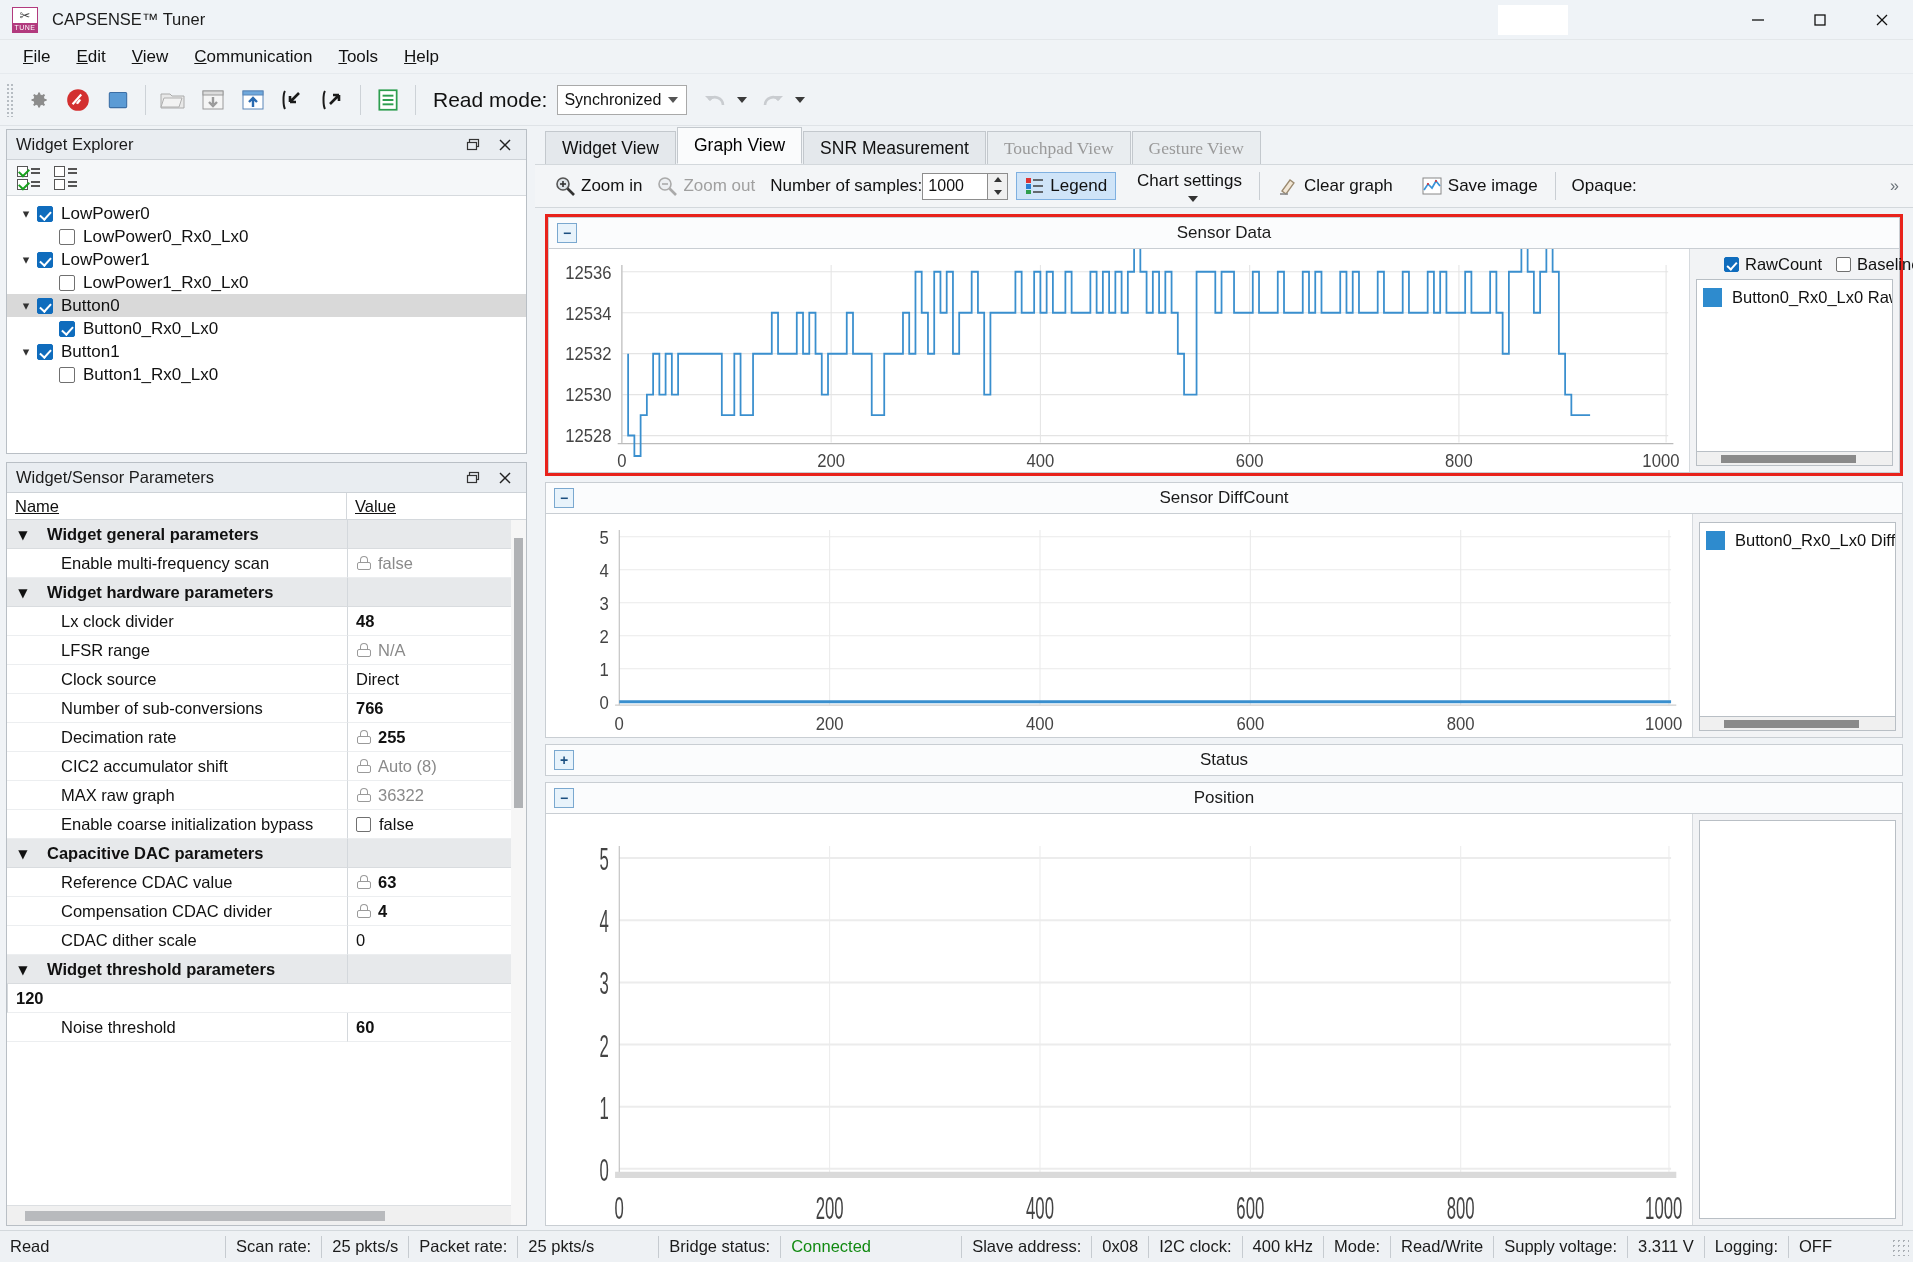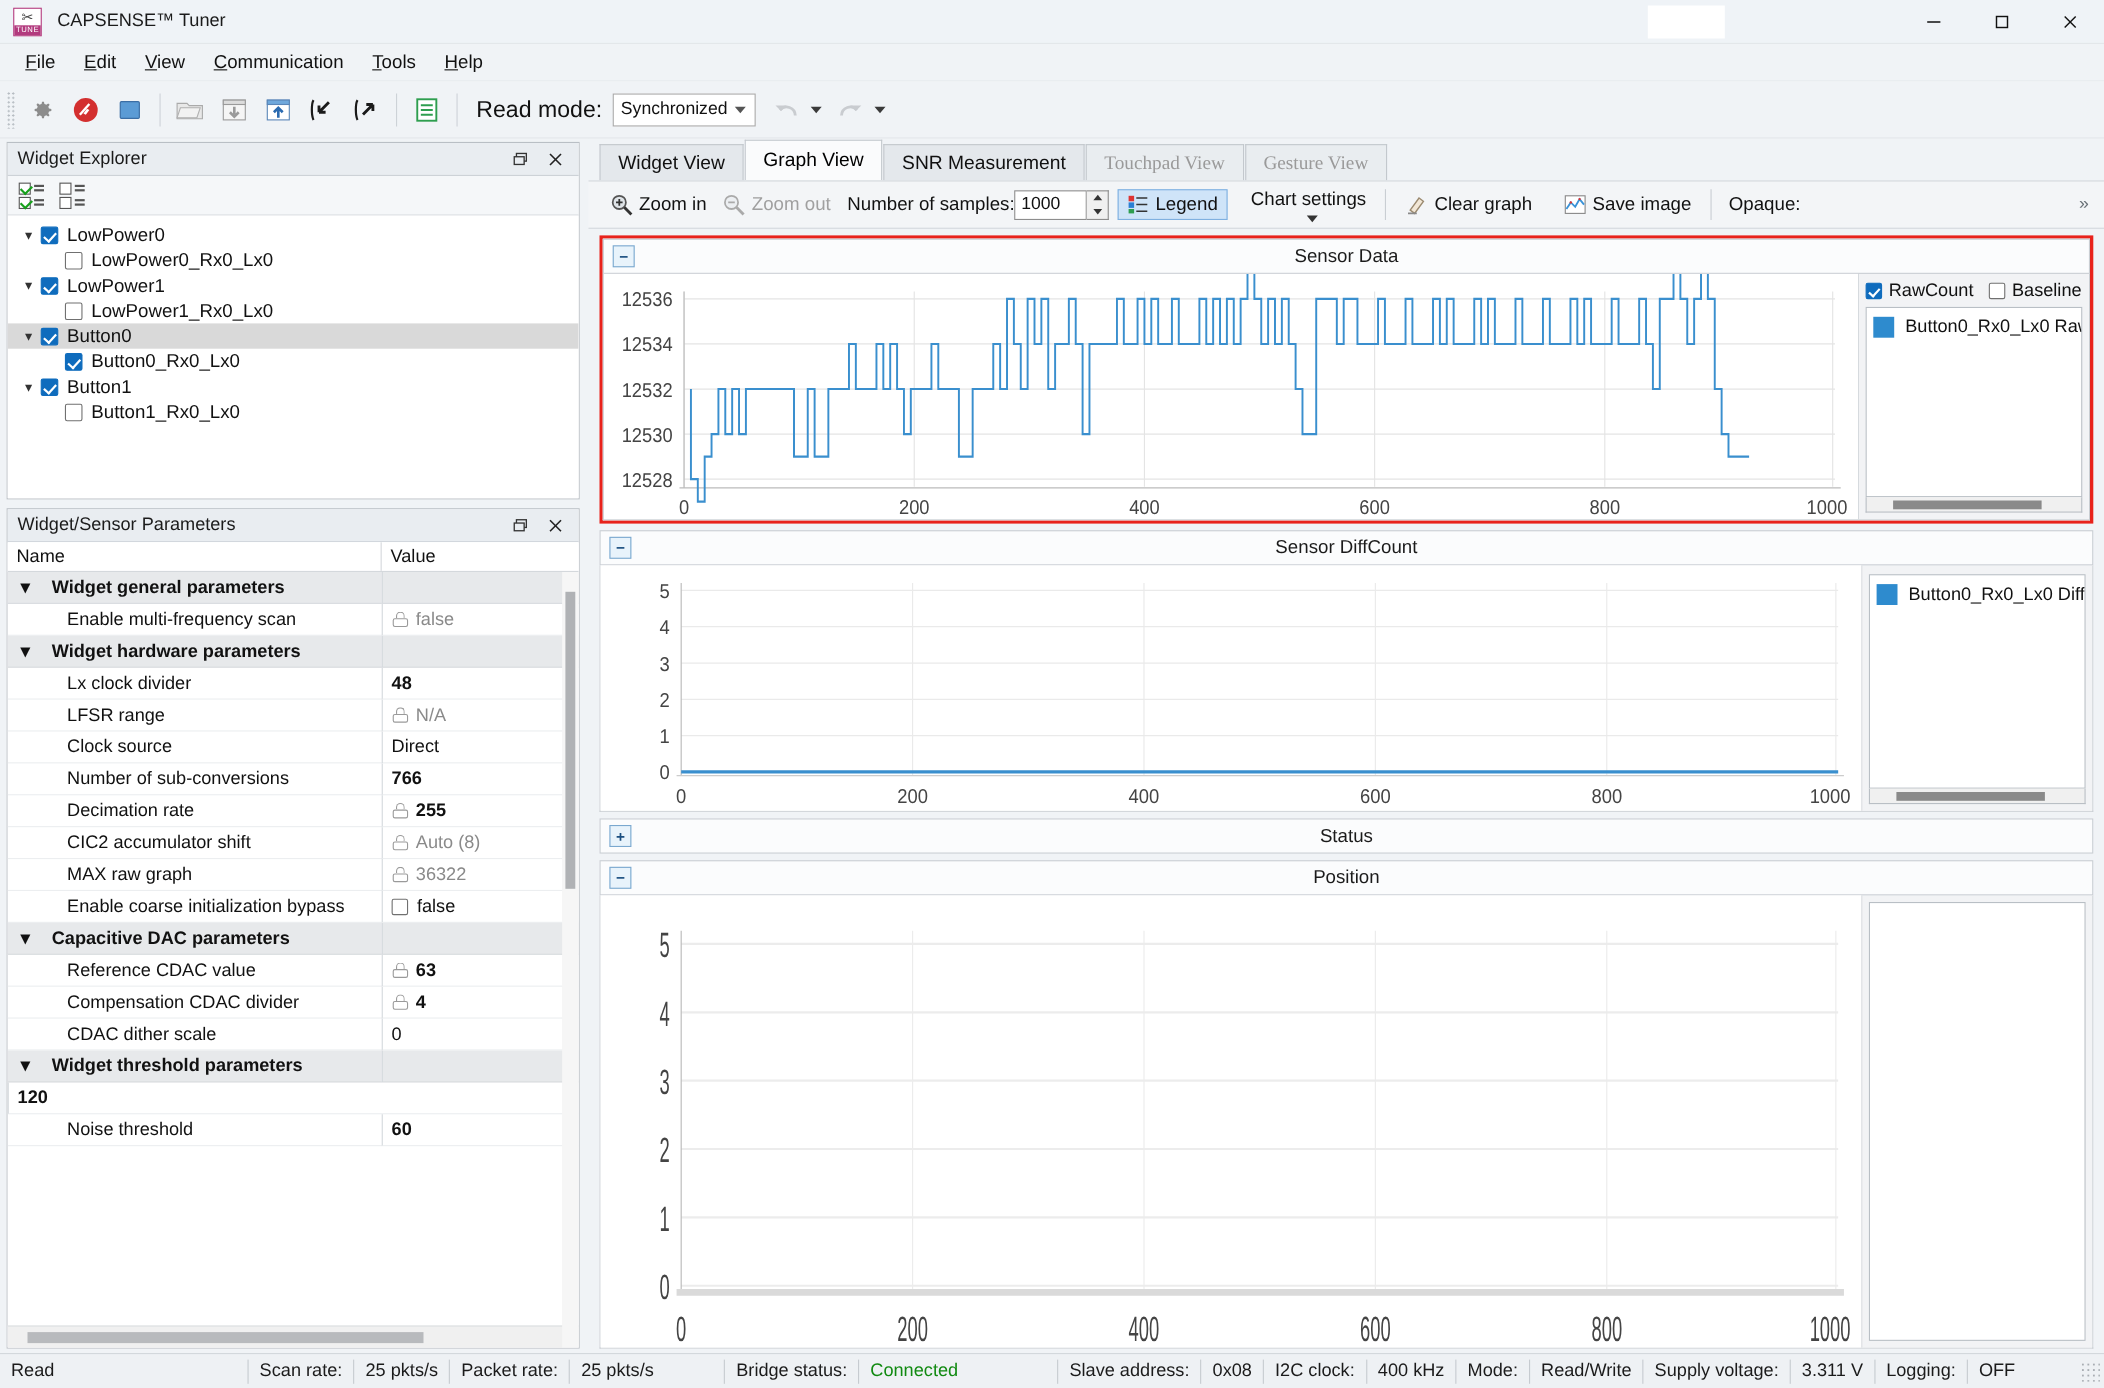"RawCount" .legend-head { margin-left: none -> 28px }
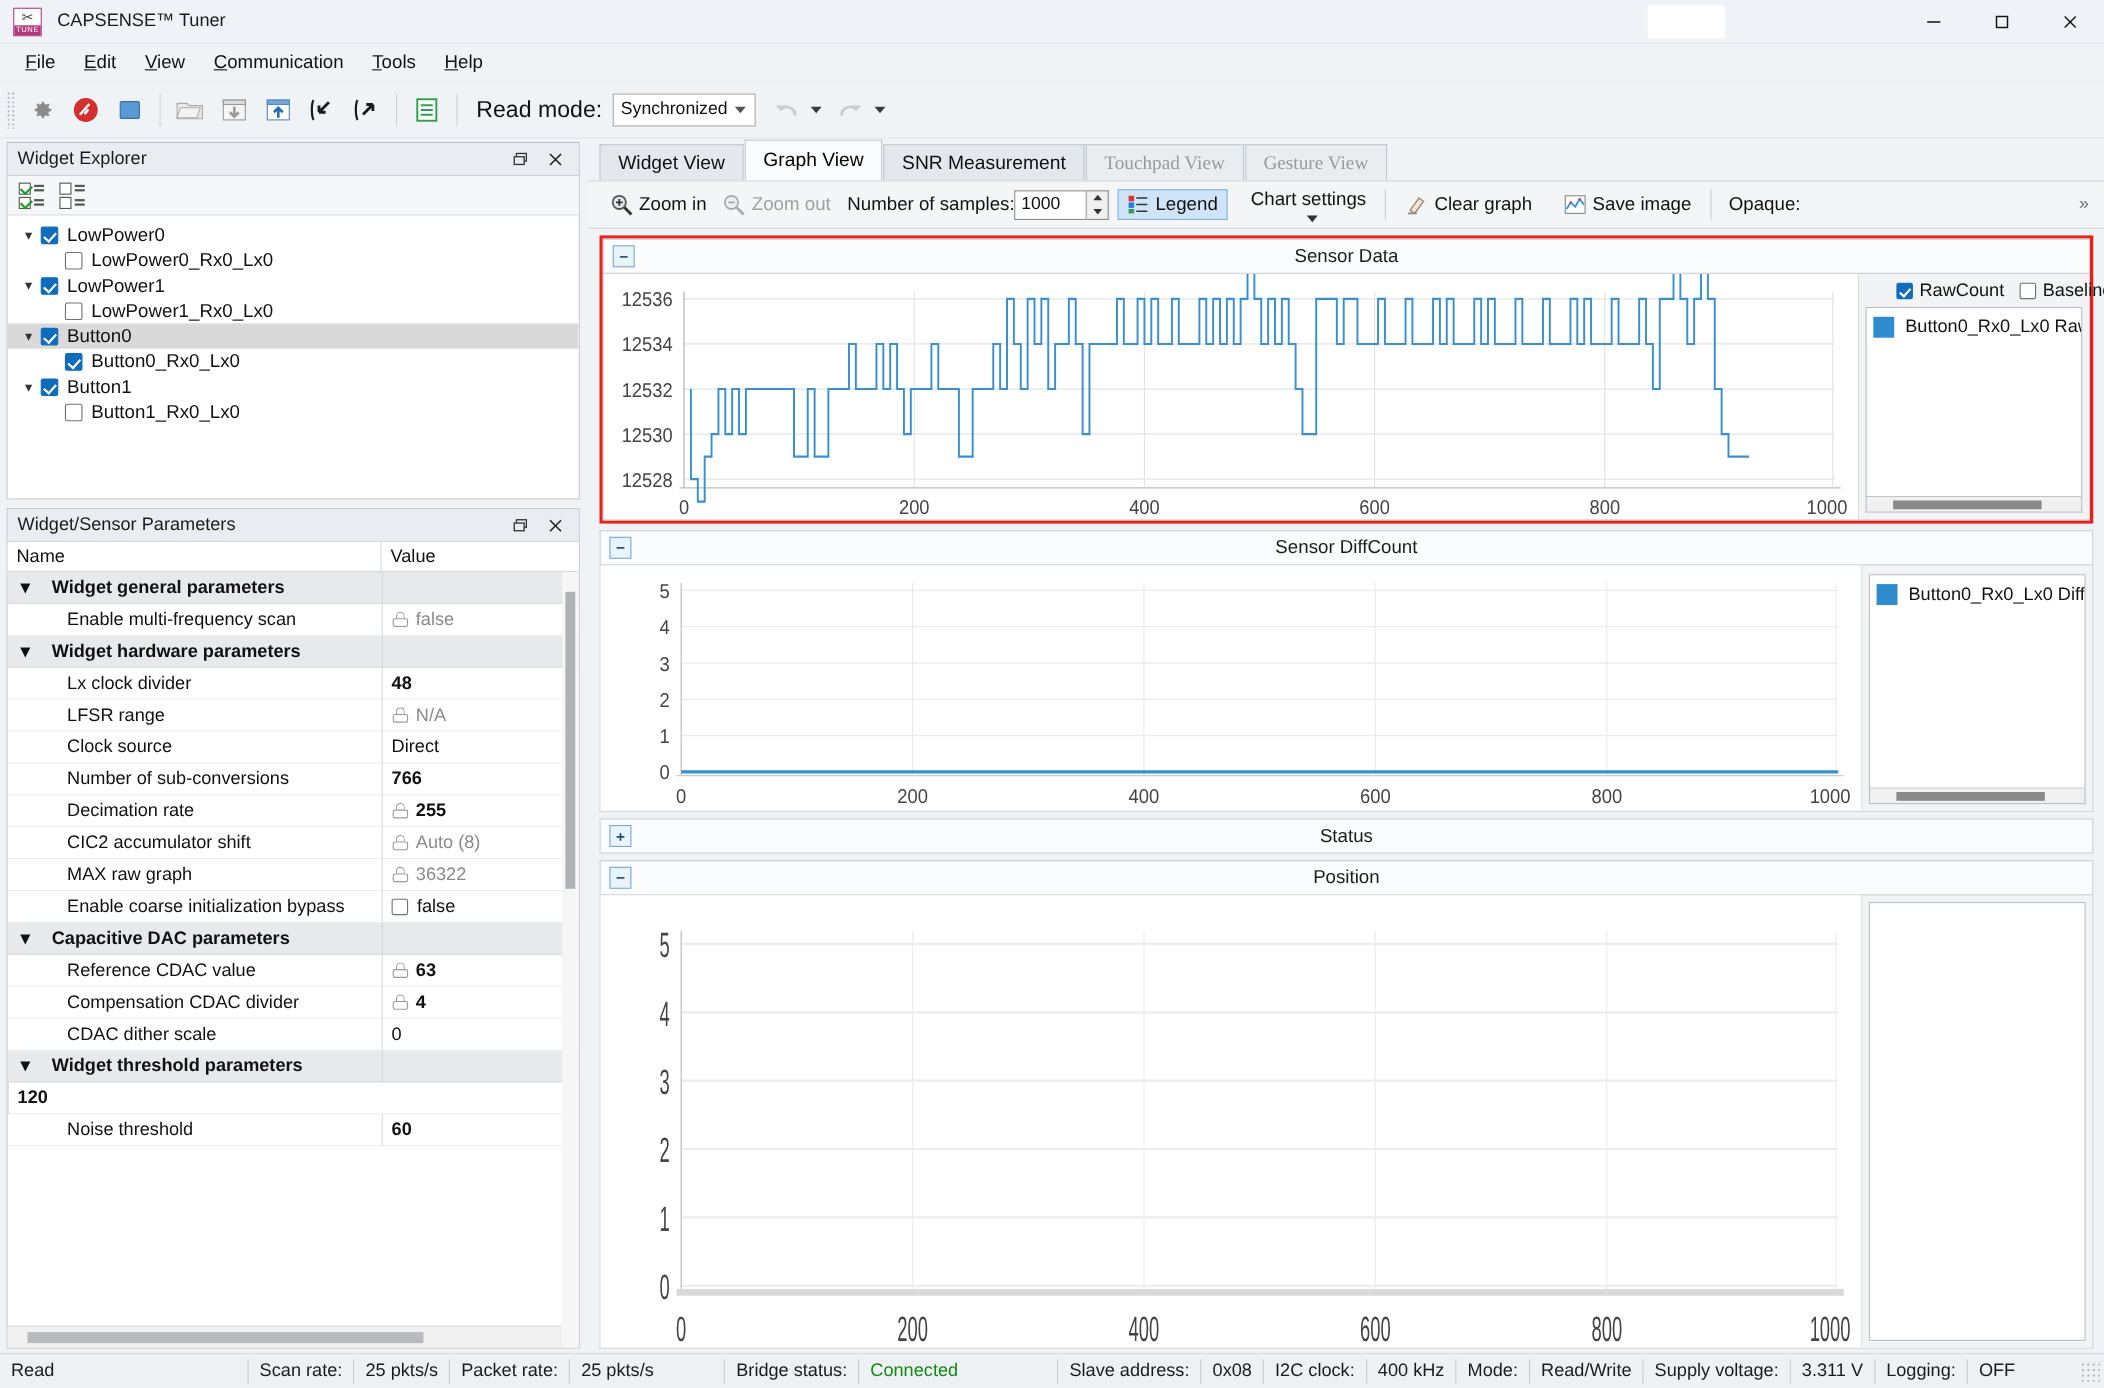"Name" .pg-head { text-decoration: none -> underline }
